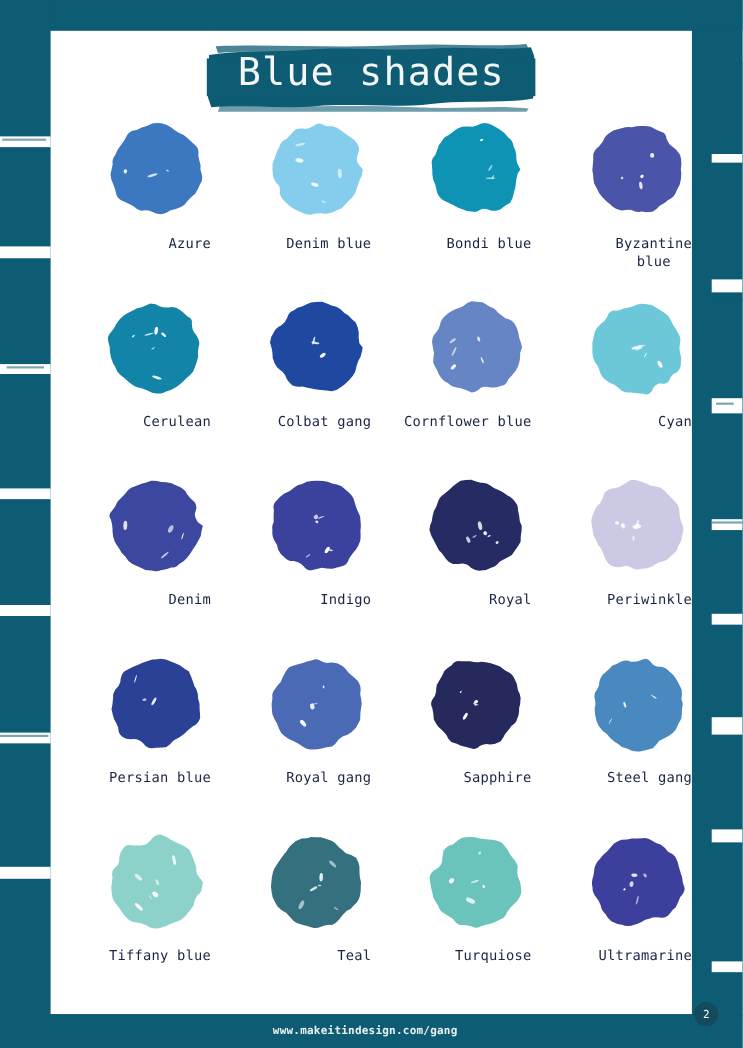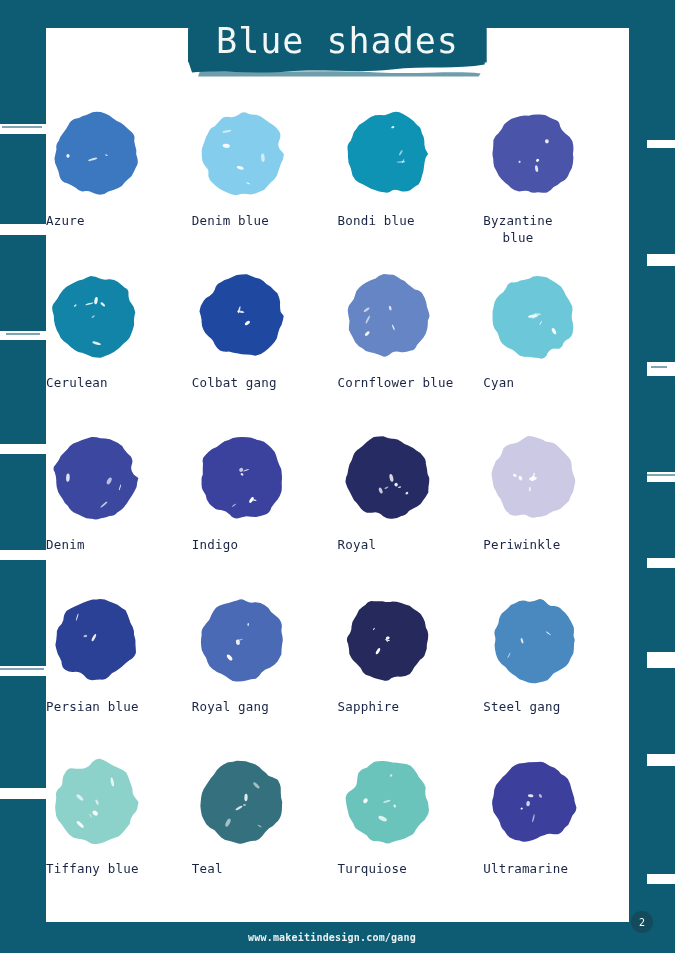"Blue shades" .title-wrap { top: 14px -> 39px }
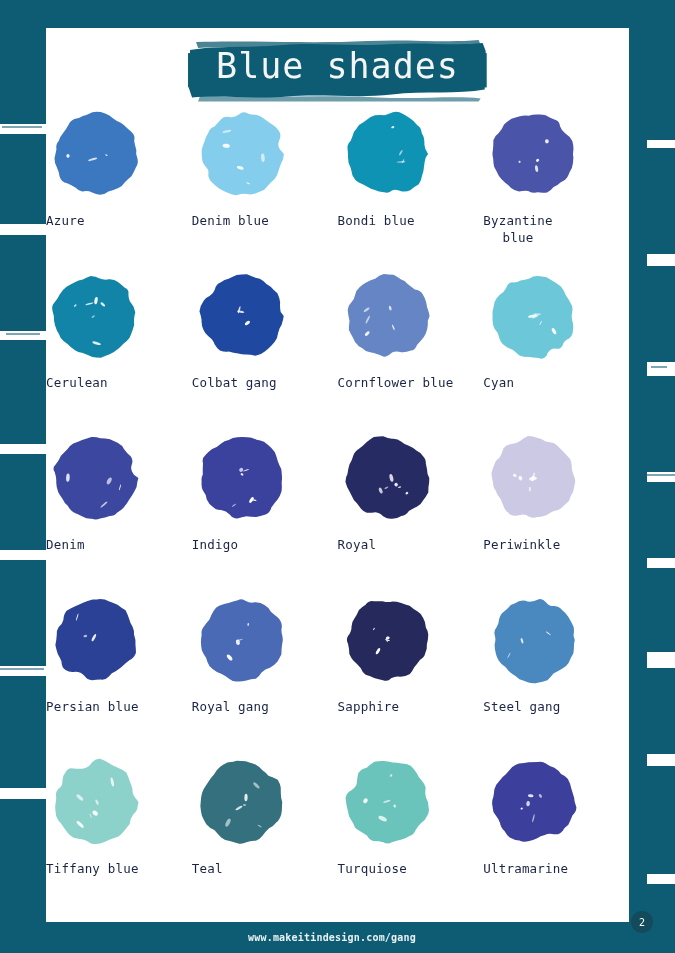"Azure" .cell { align-items: flex-start -> flex-end }
